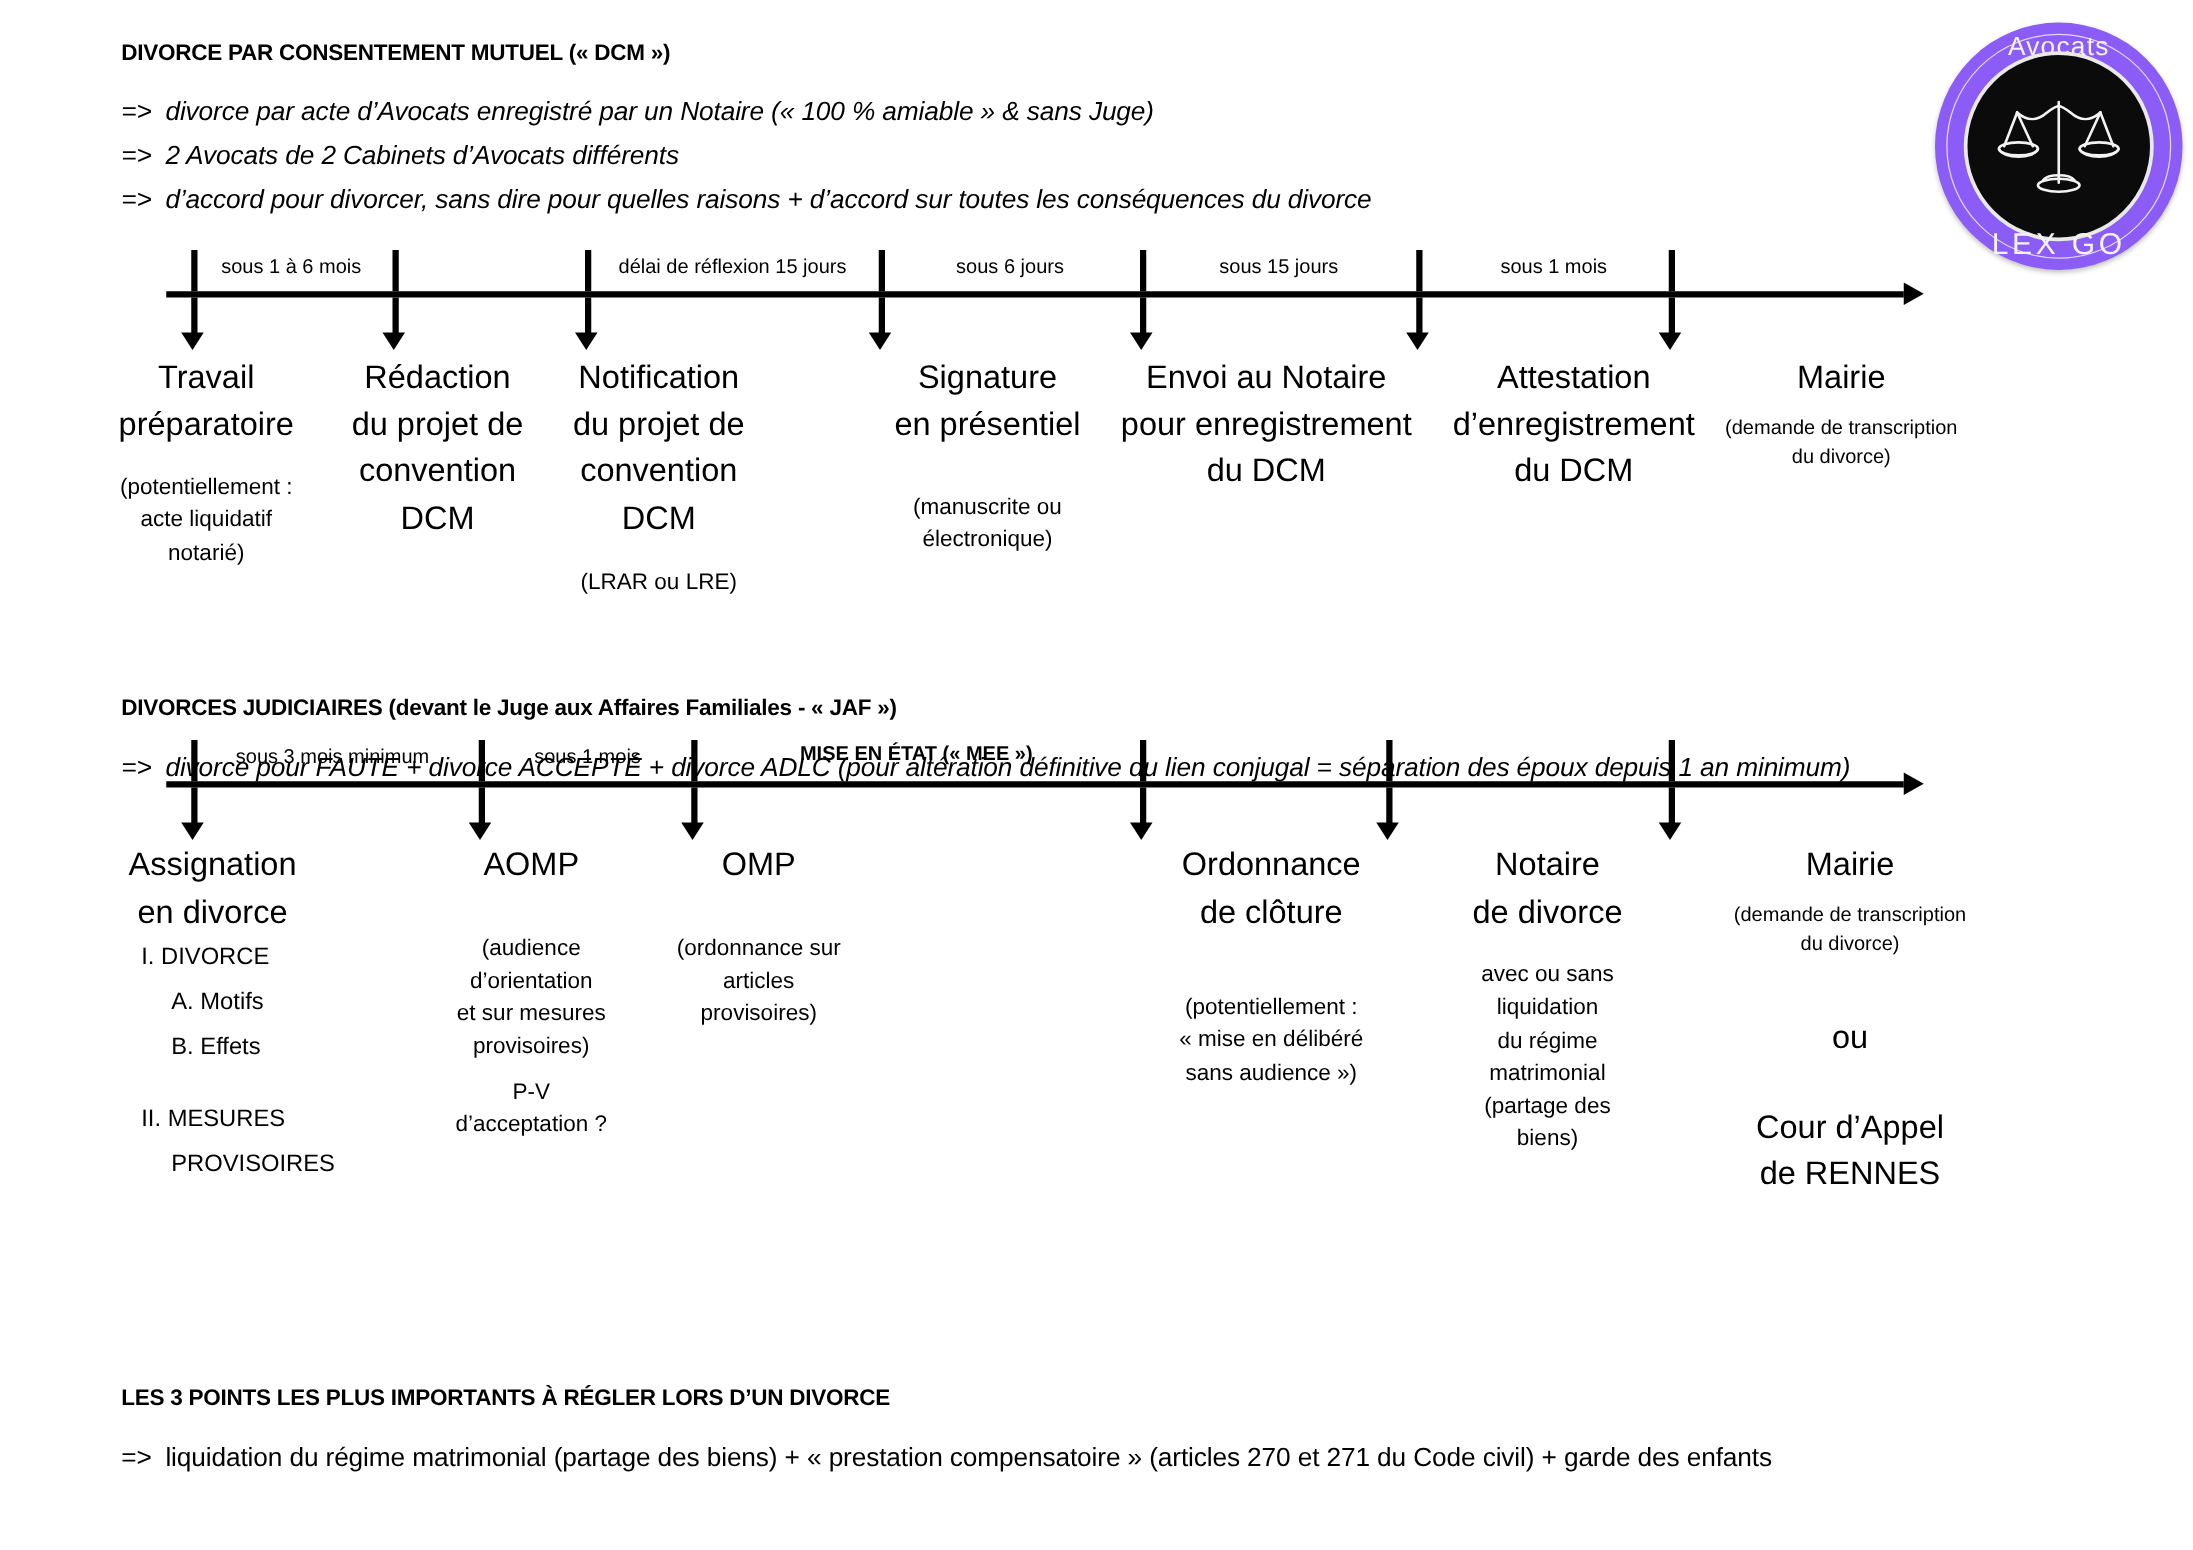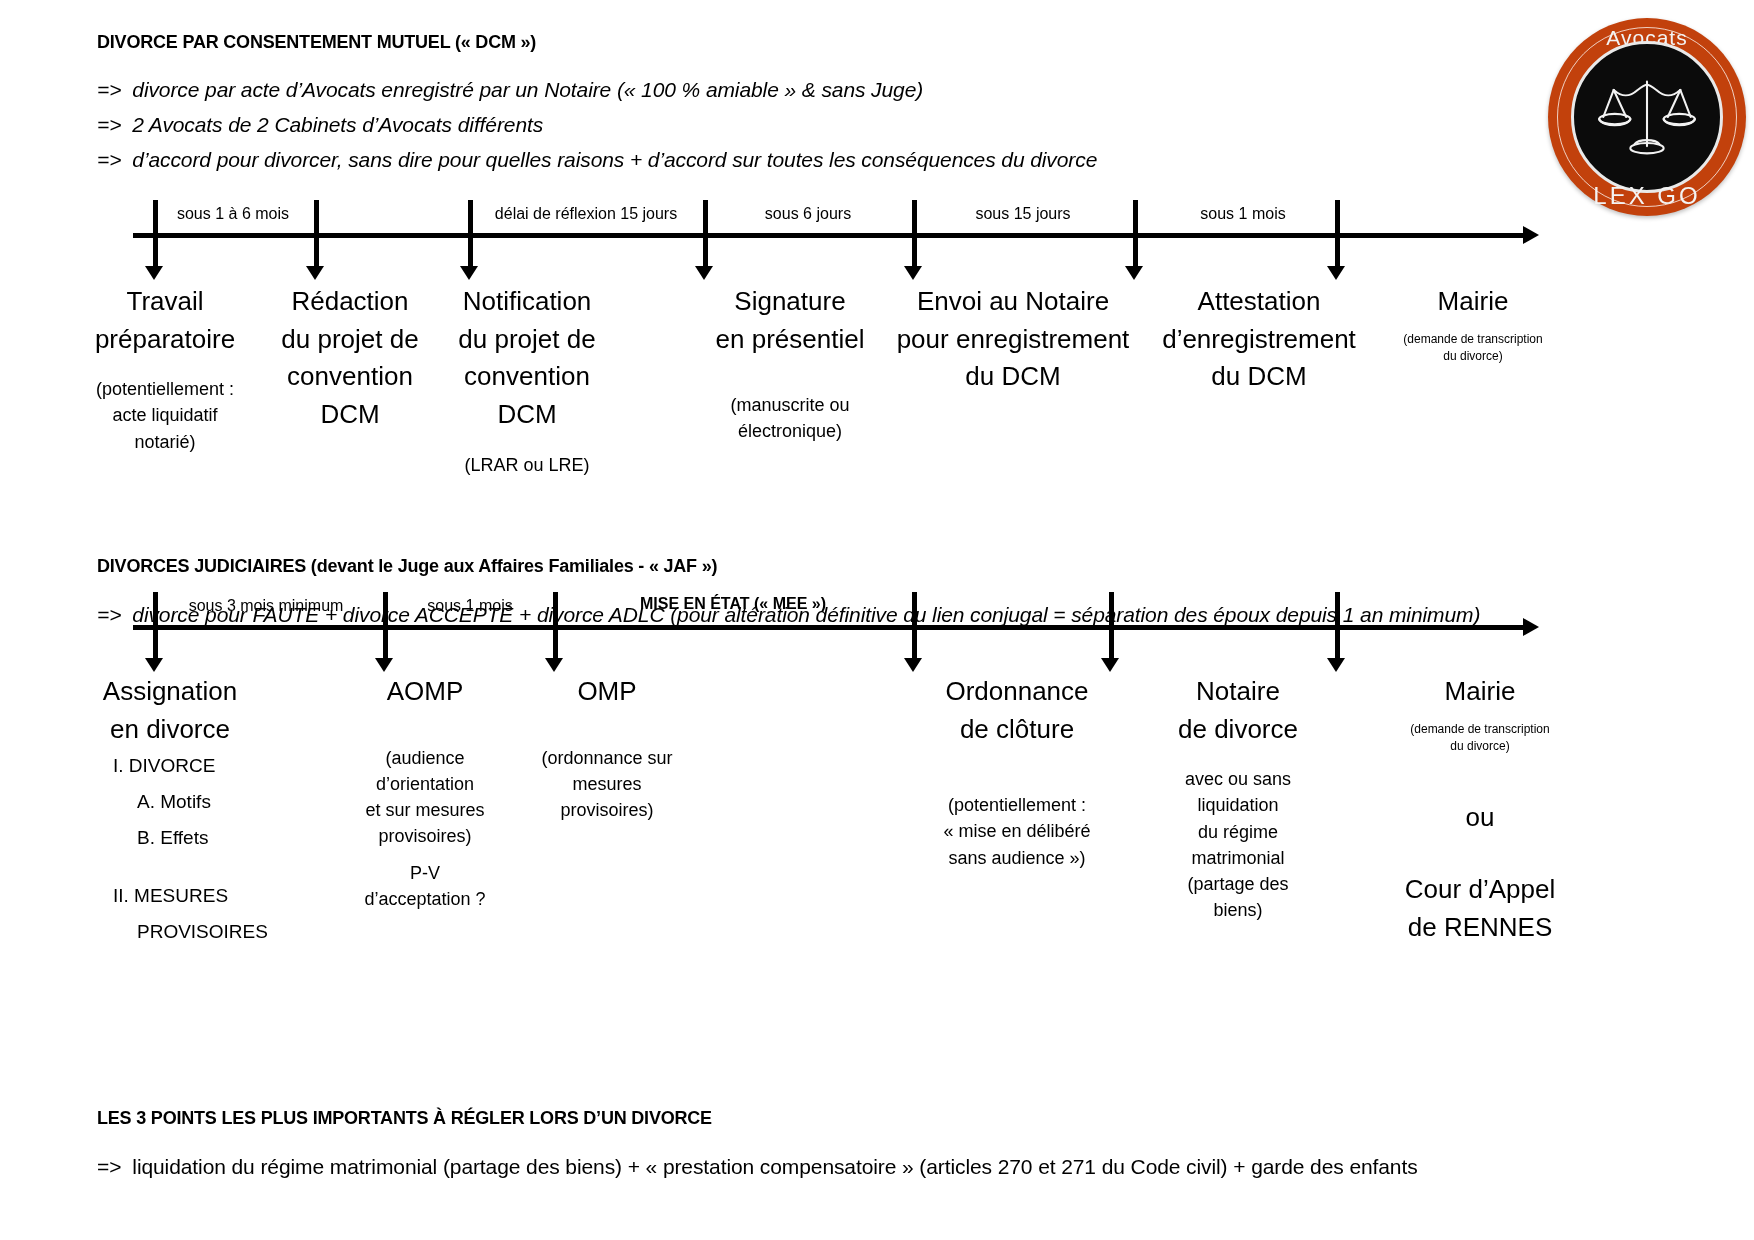"Avocats" .logo { background: #c2410c -> #8b5cf6 }
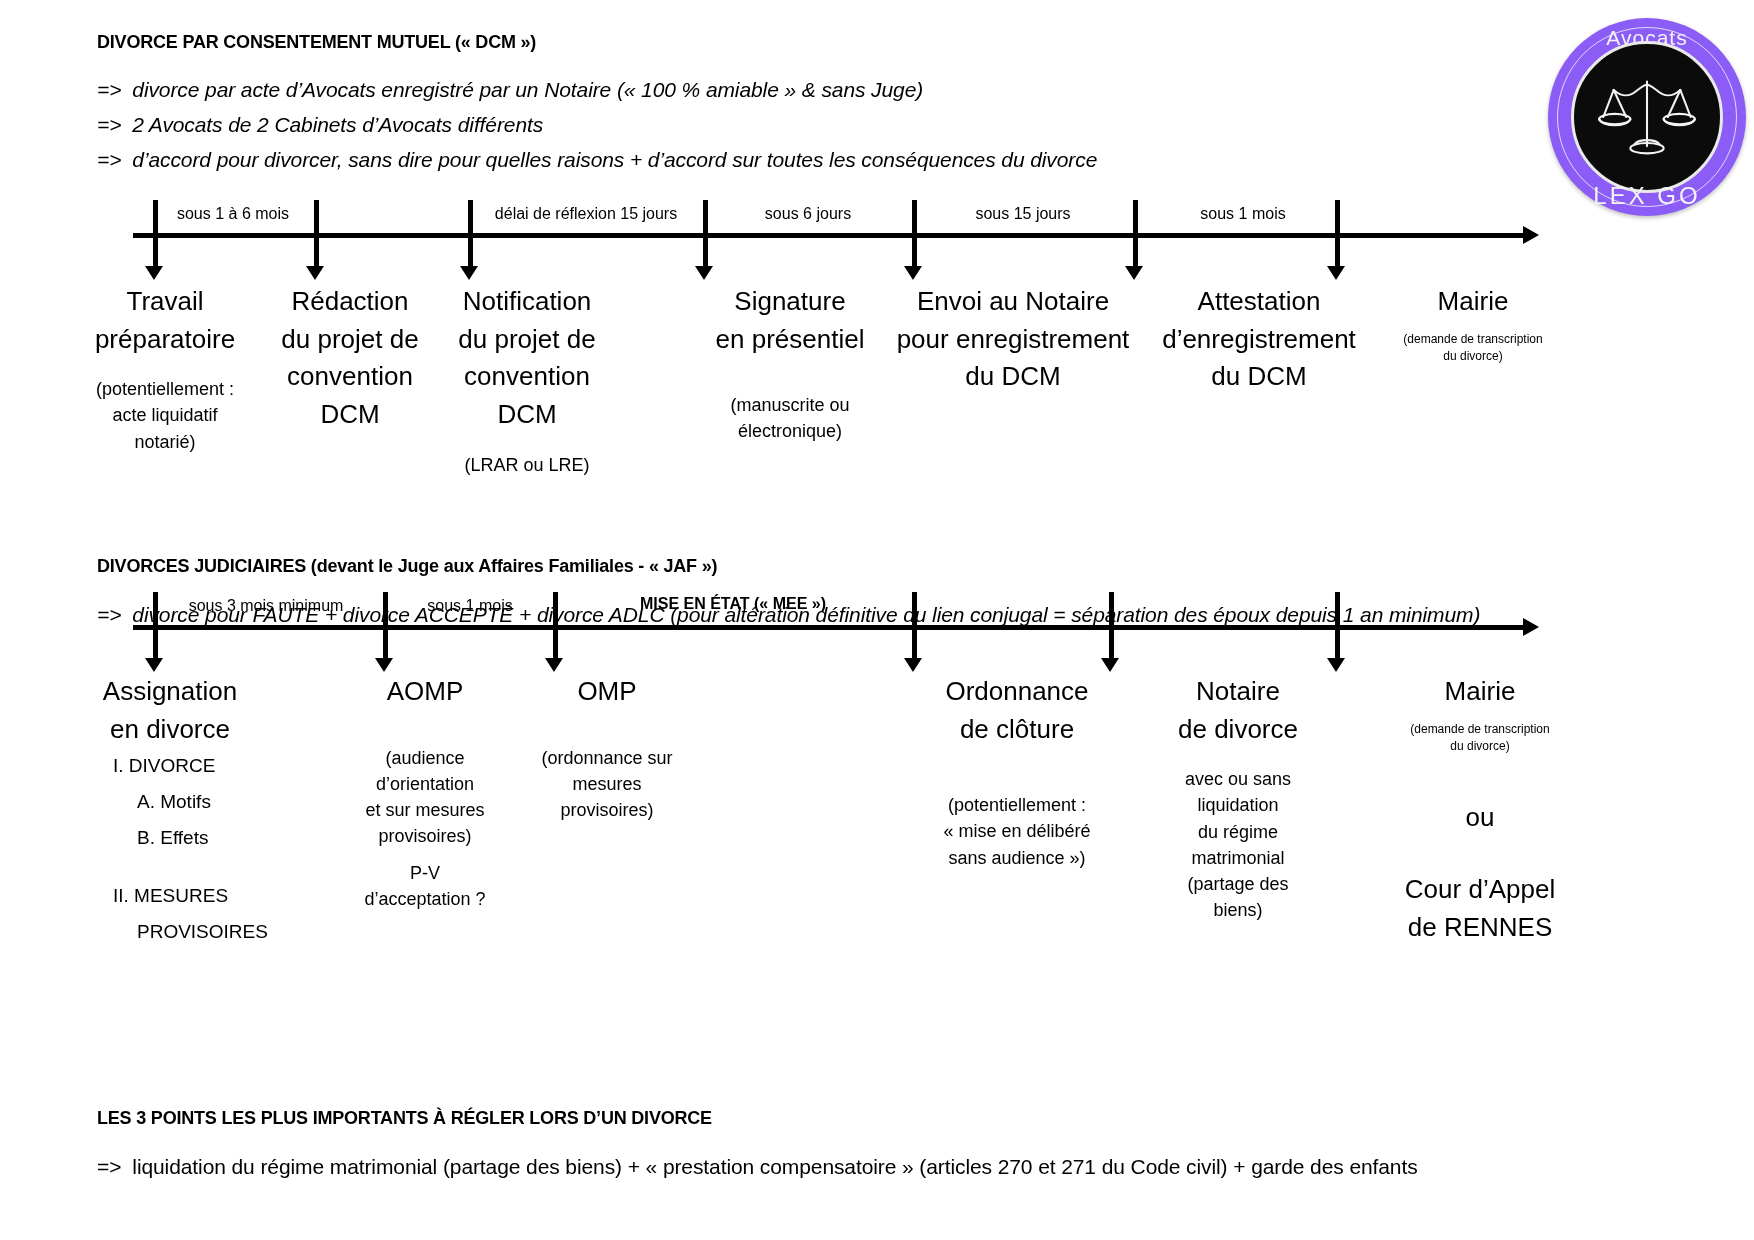"(demande de transcription" .node .sub.small { font-size: 12px -> 16px }
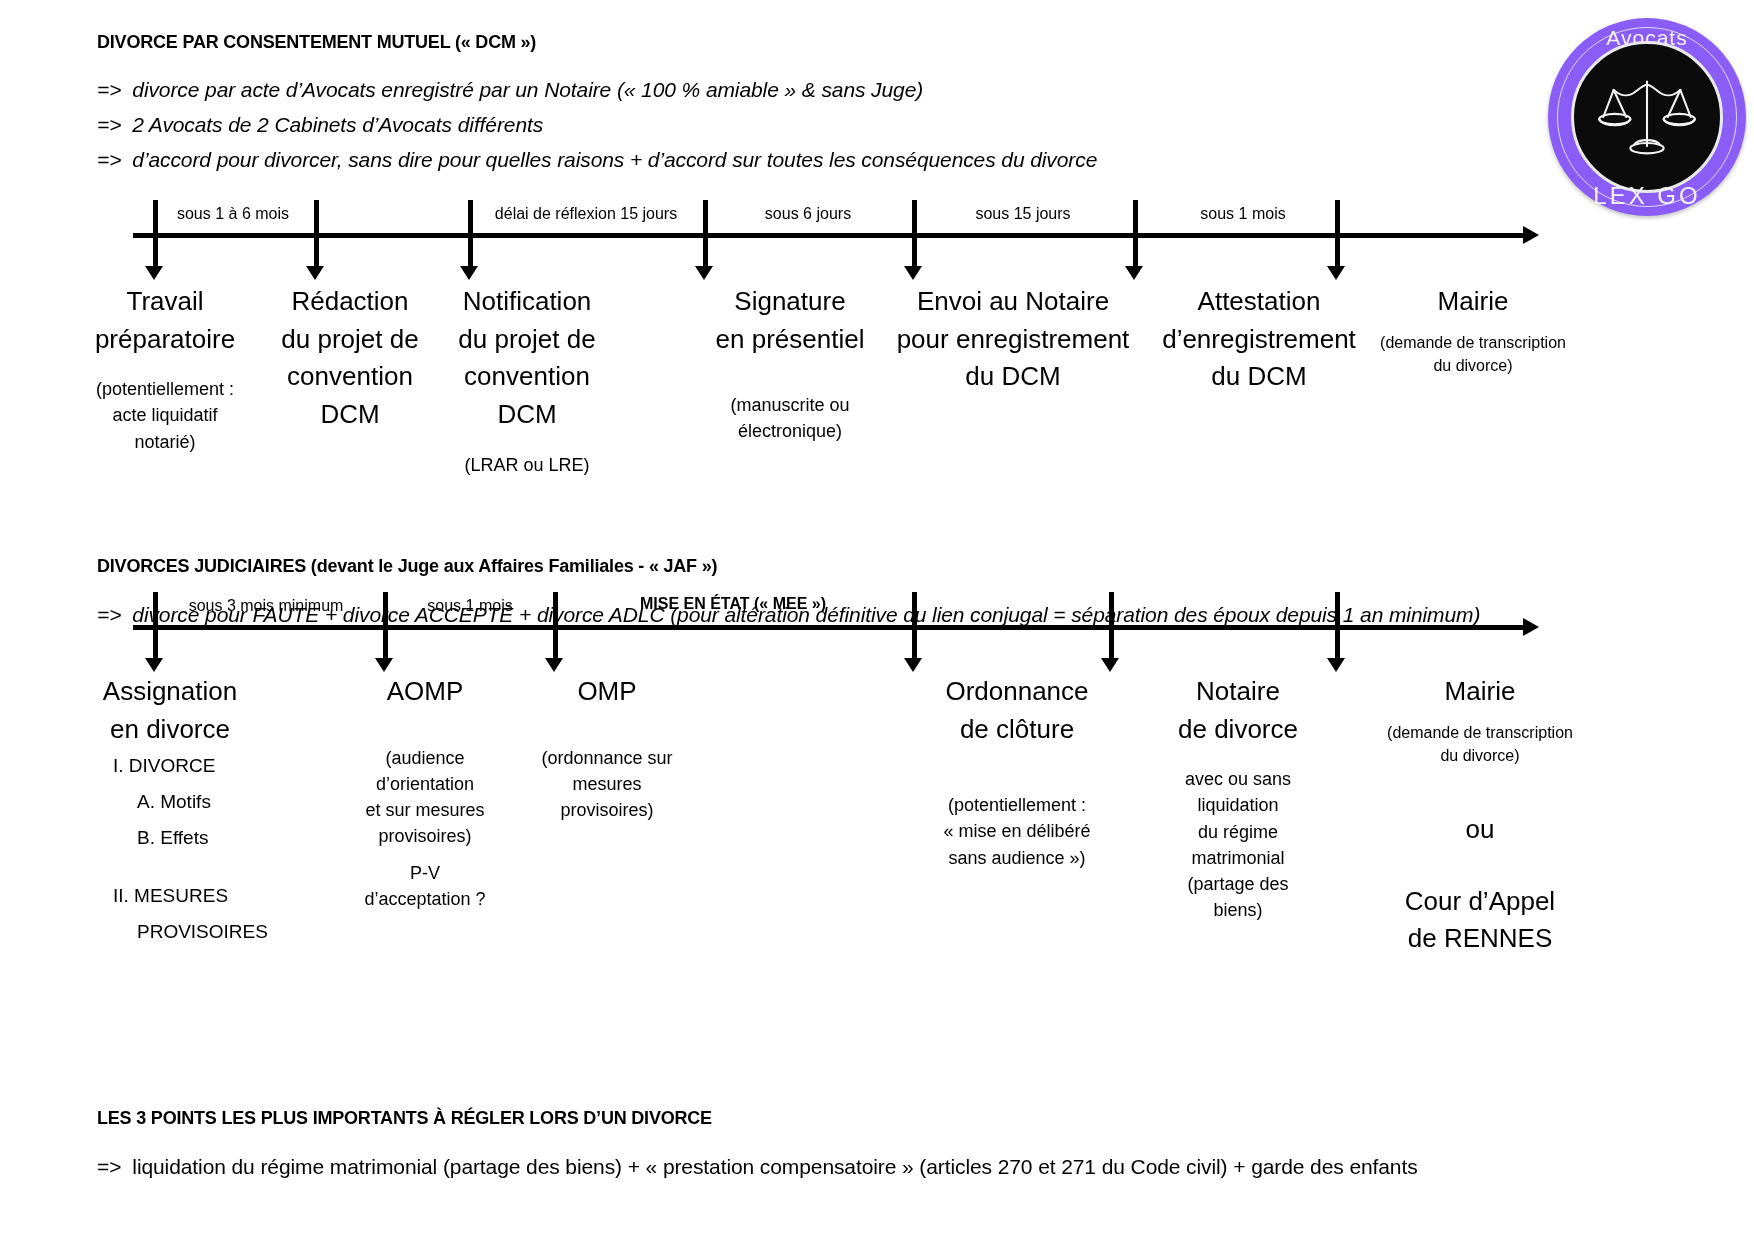"mesures" div.sub { text: mesures -> articles }
